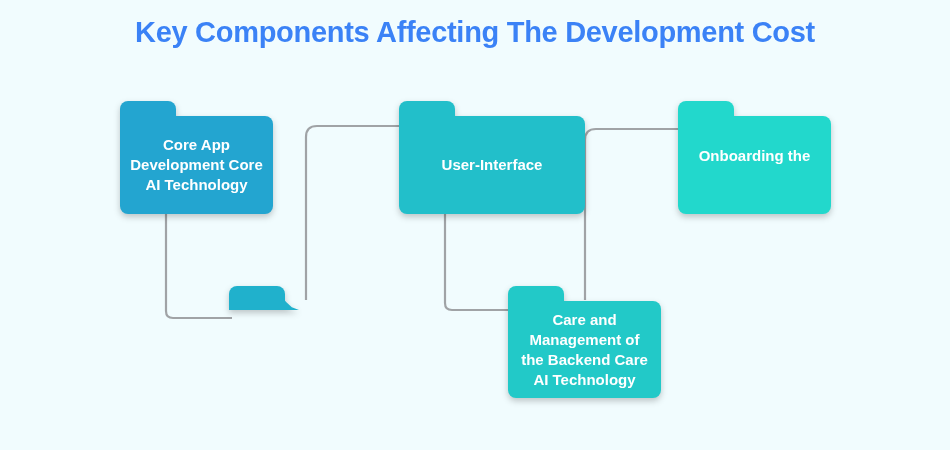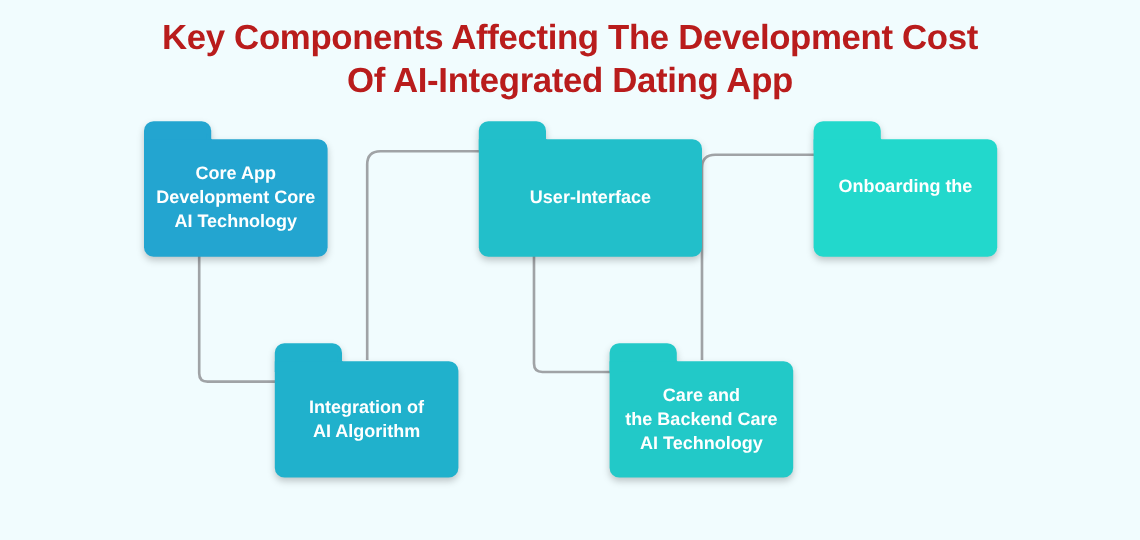"Key Components Affecting The Development" .title { color: #b91c1c -> #3b82f6 }
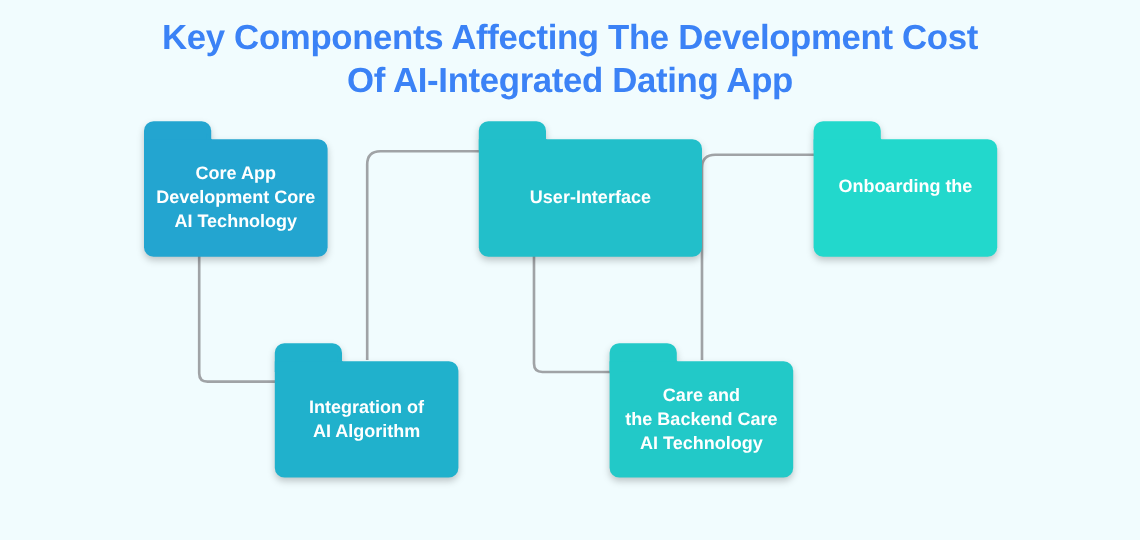"Of AI-Integrated Dating App" div { html: <div>Of AI-Integrated Dating App</div> -> none }
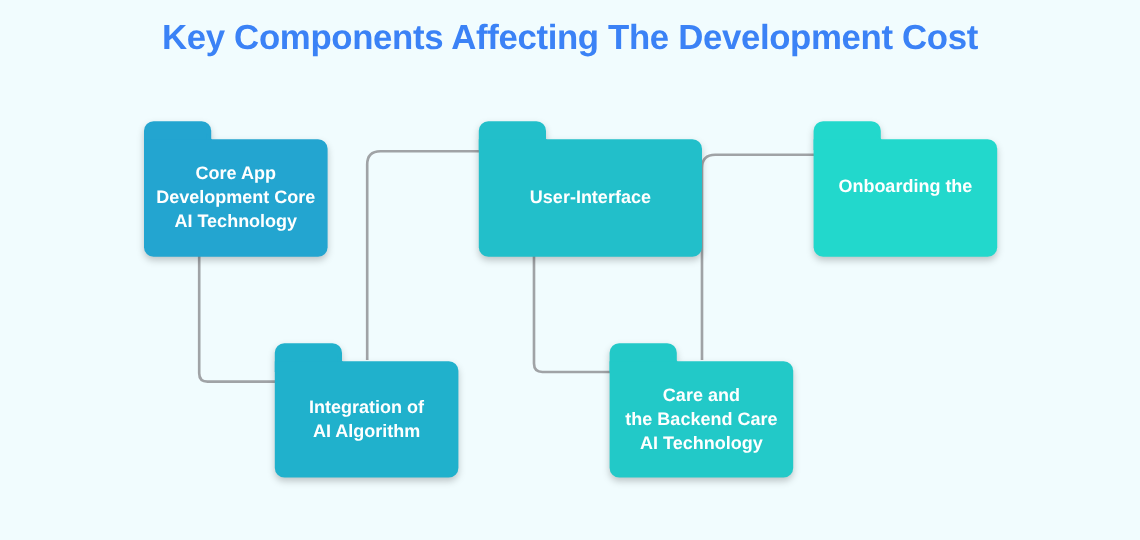"Integration of" div.body { html: <div> <div> <span>Integration of</span> <span>AI Algorithm</span> </div> </div> -> none }
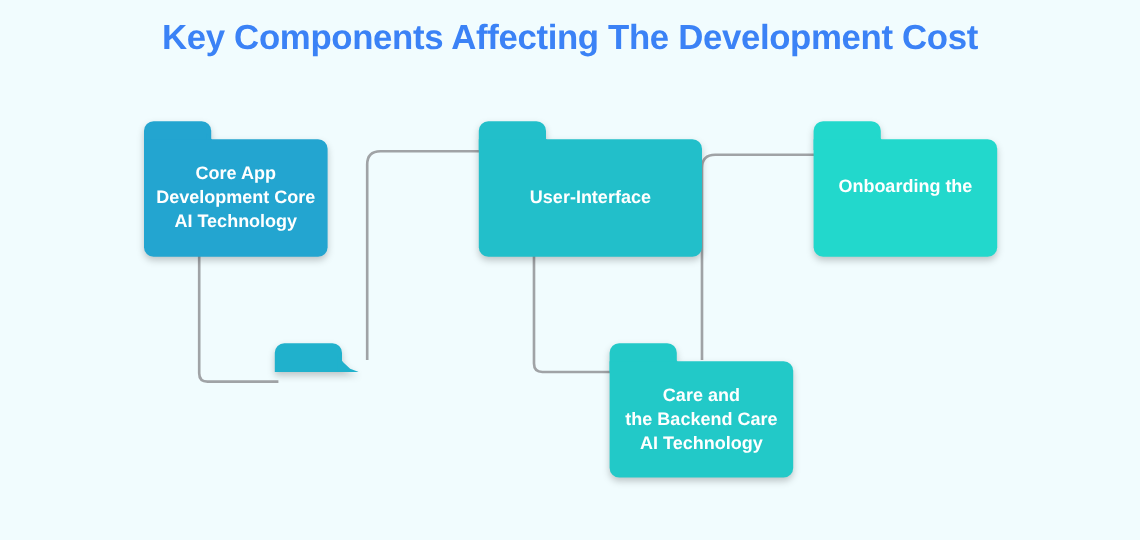"Management of" span { html: none -> <span>Management of</span> }
